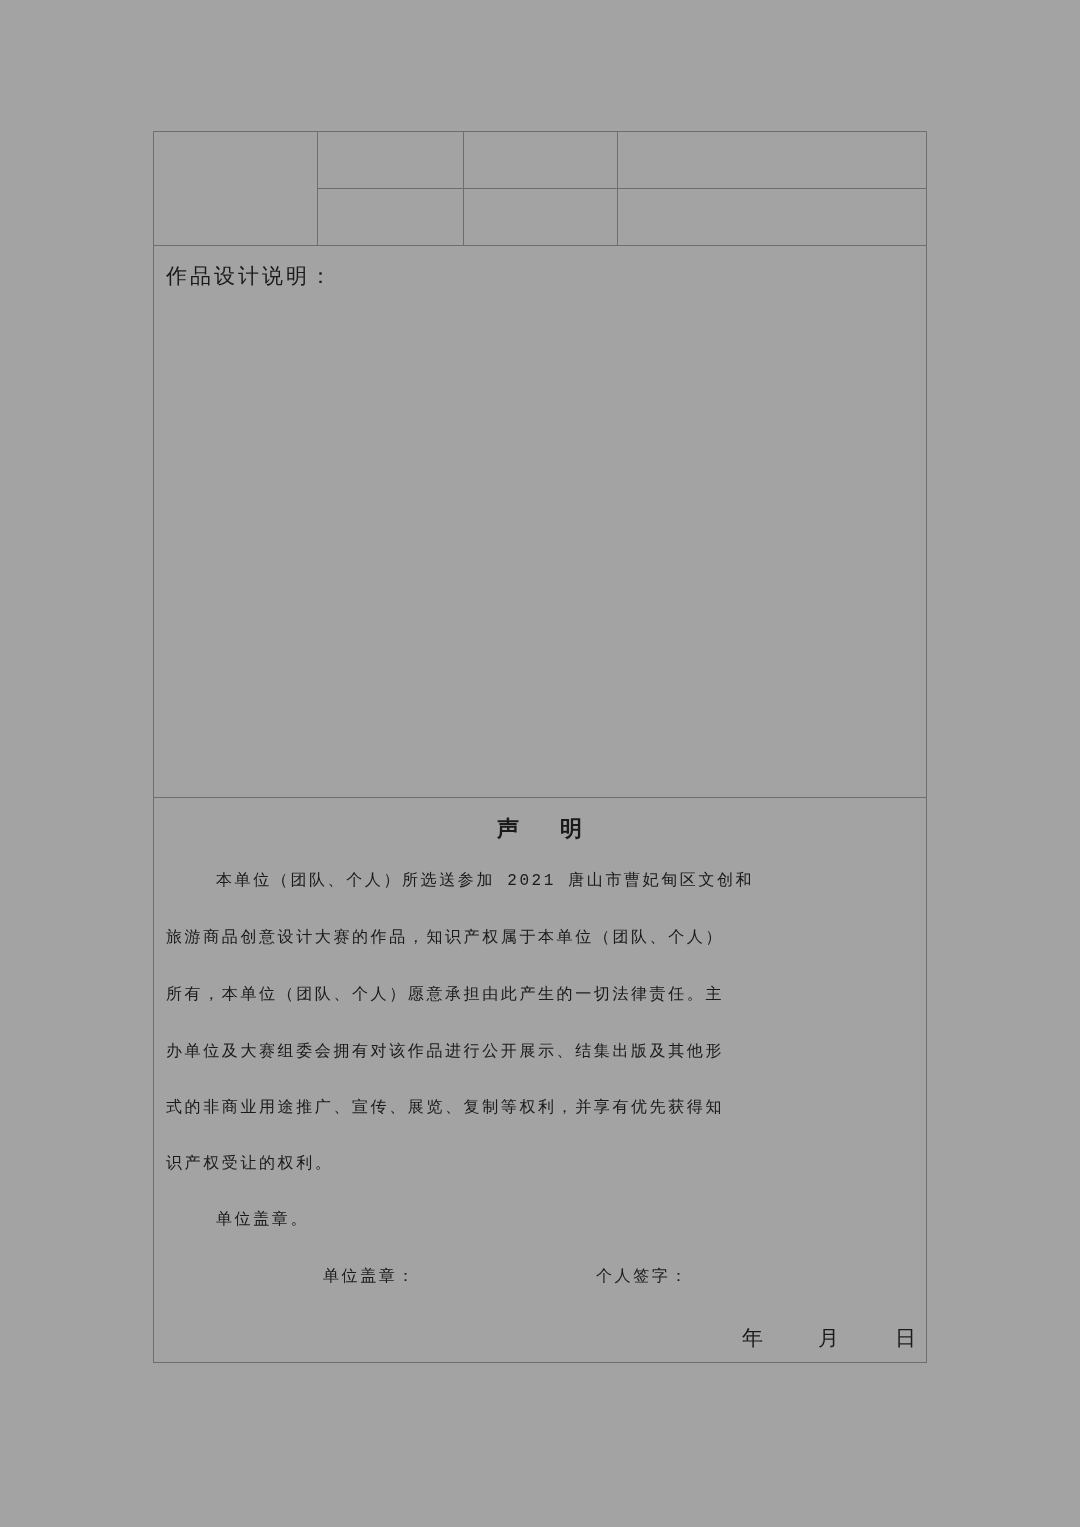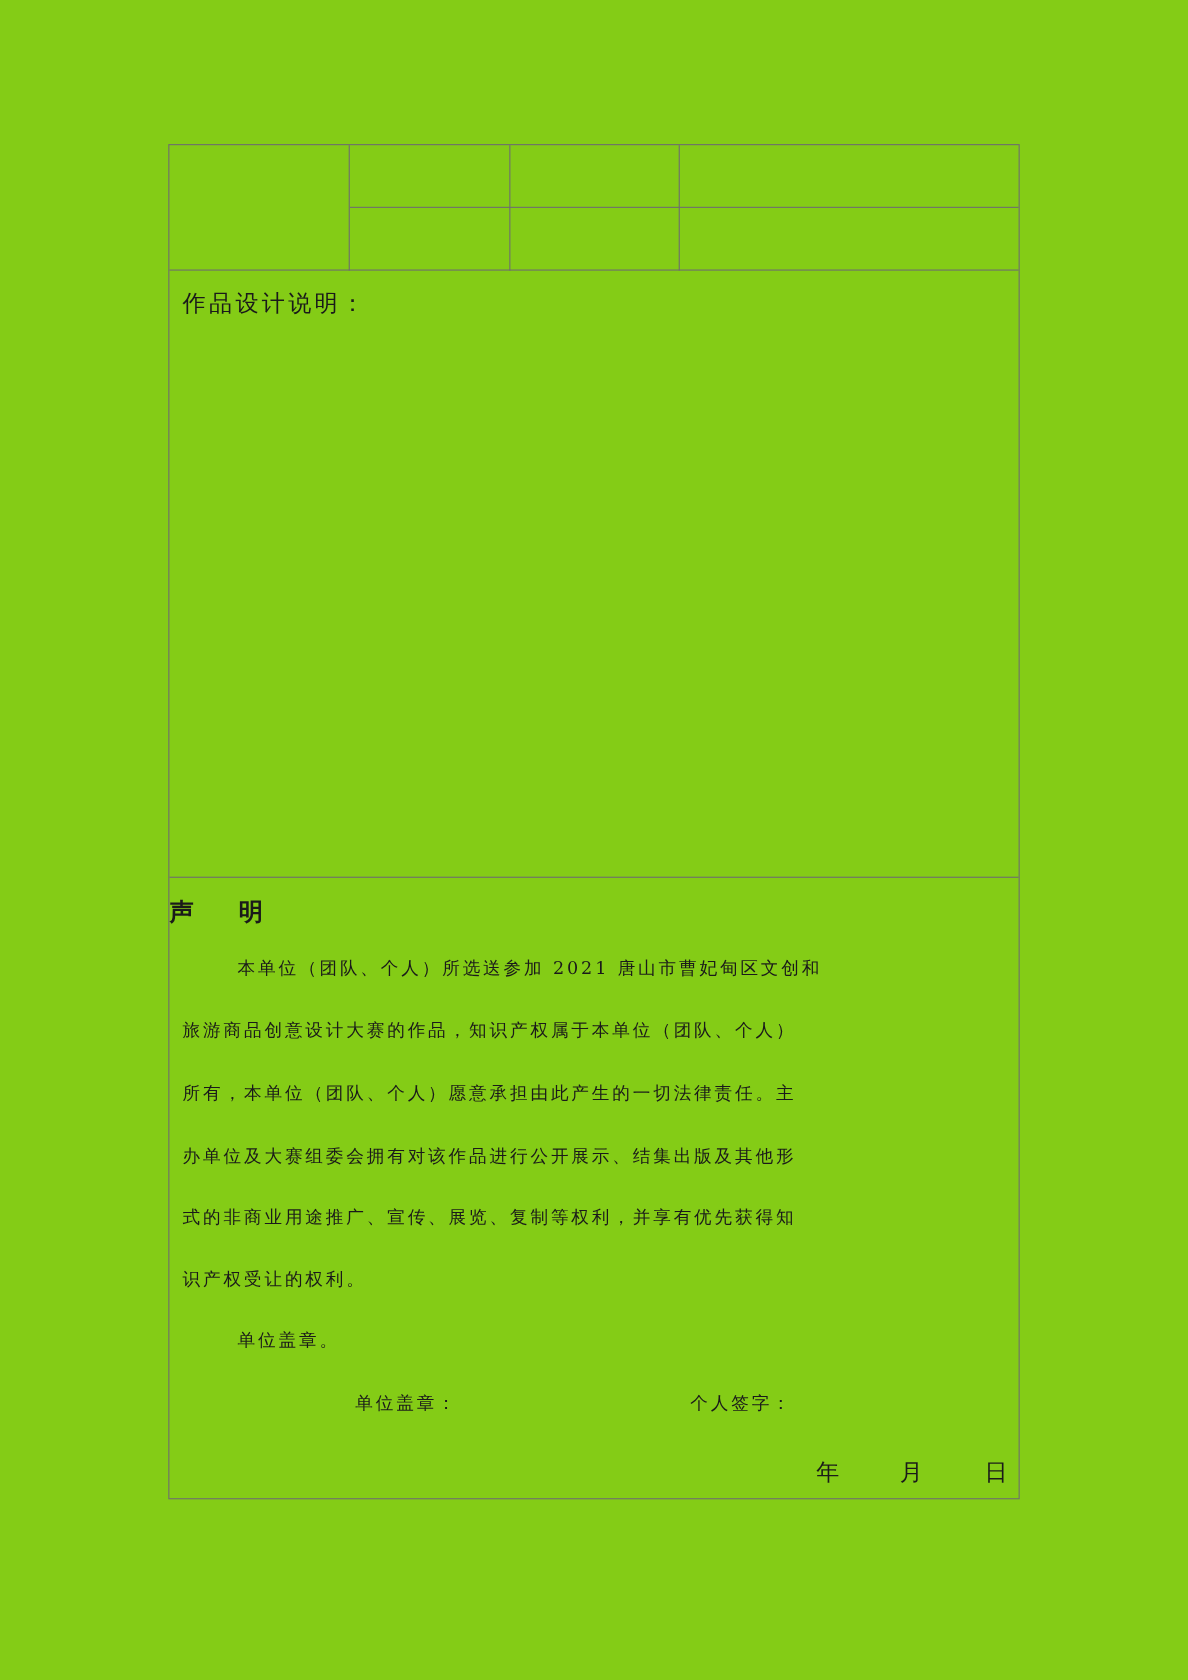"作品设计说明：" .page { background: #84cc16 -> #a3a3a3; font-family: none -> Liberation Mono, monospace }
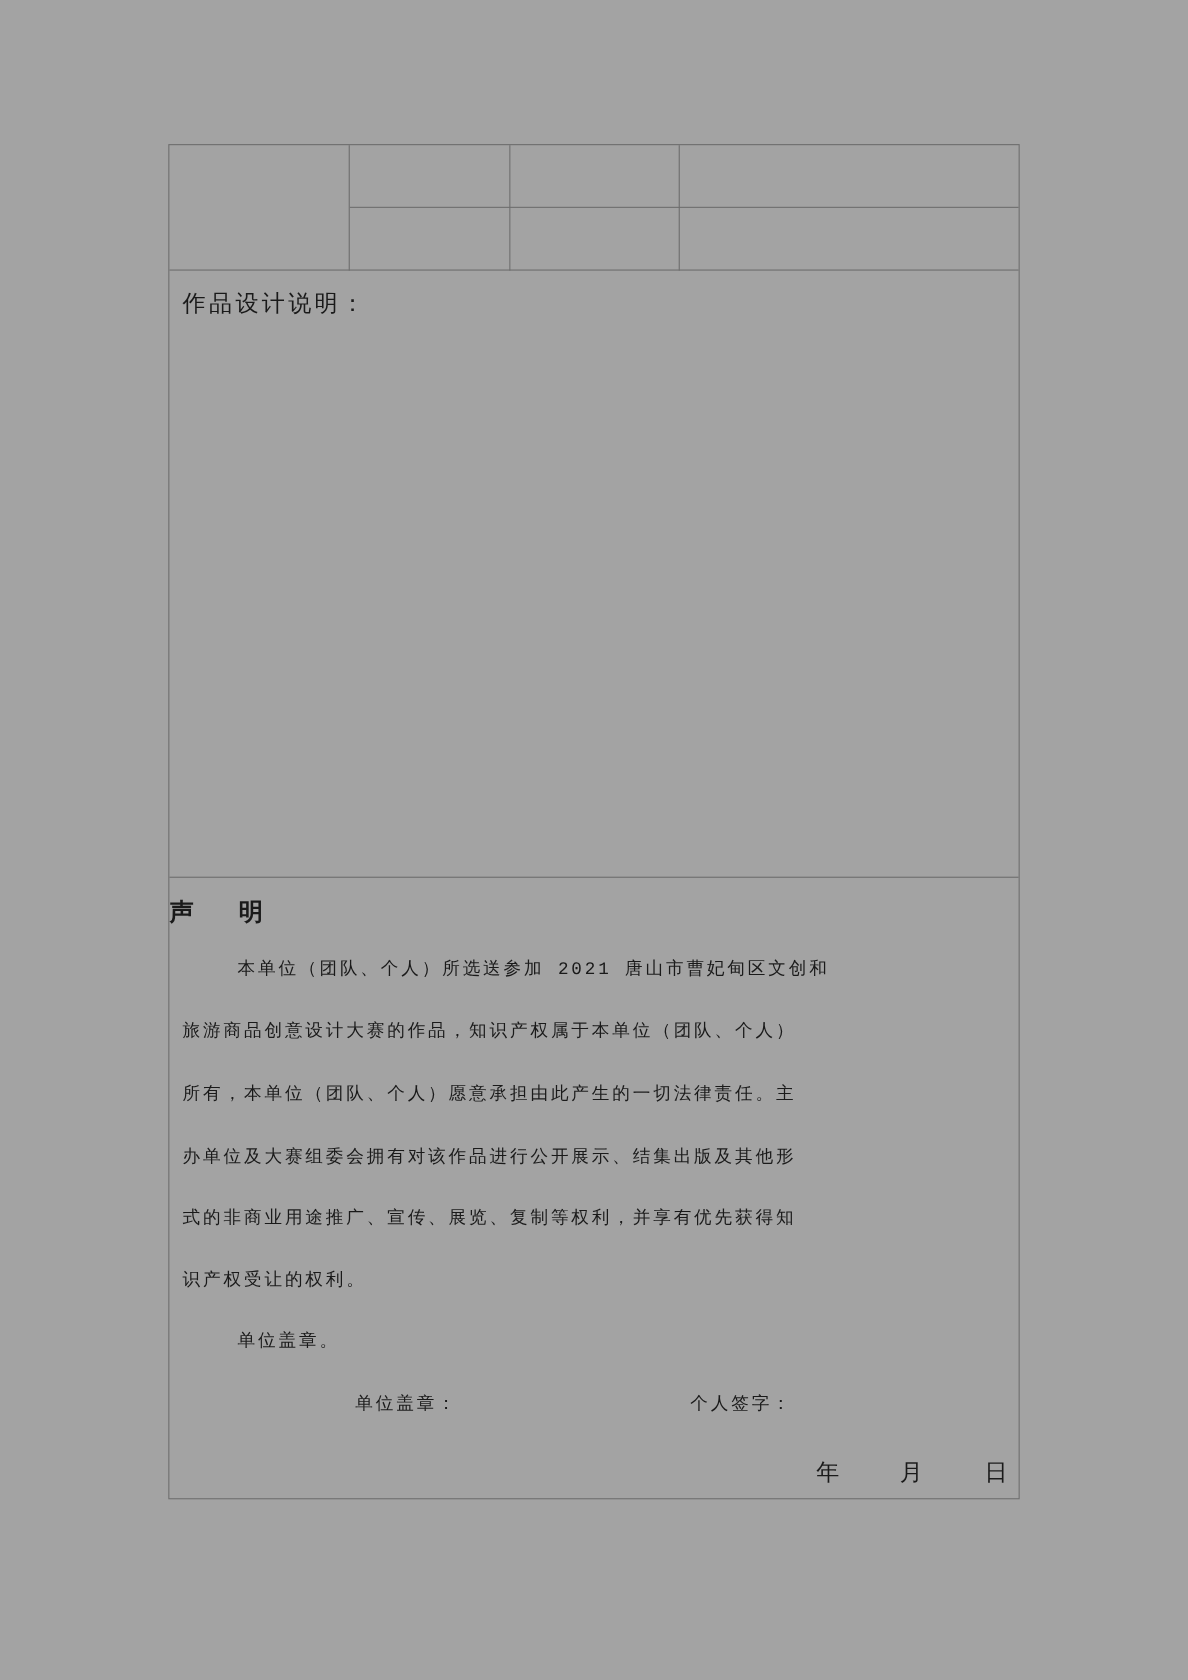"声 明" .title { text-align: left -> center }
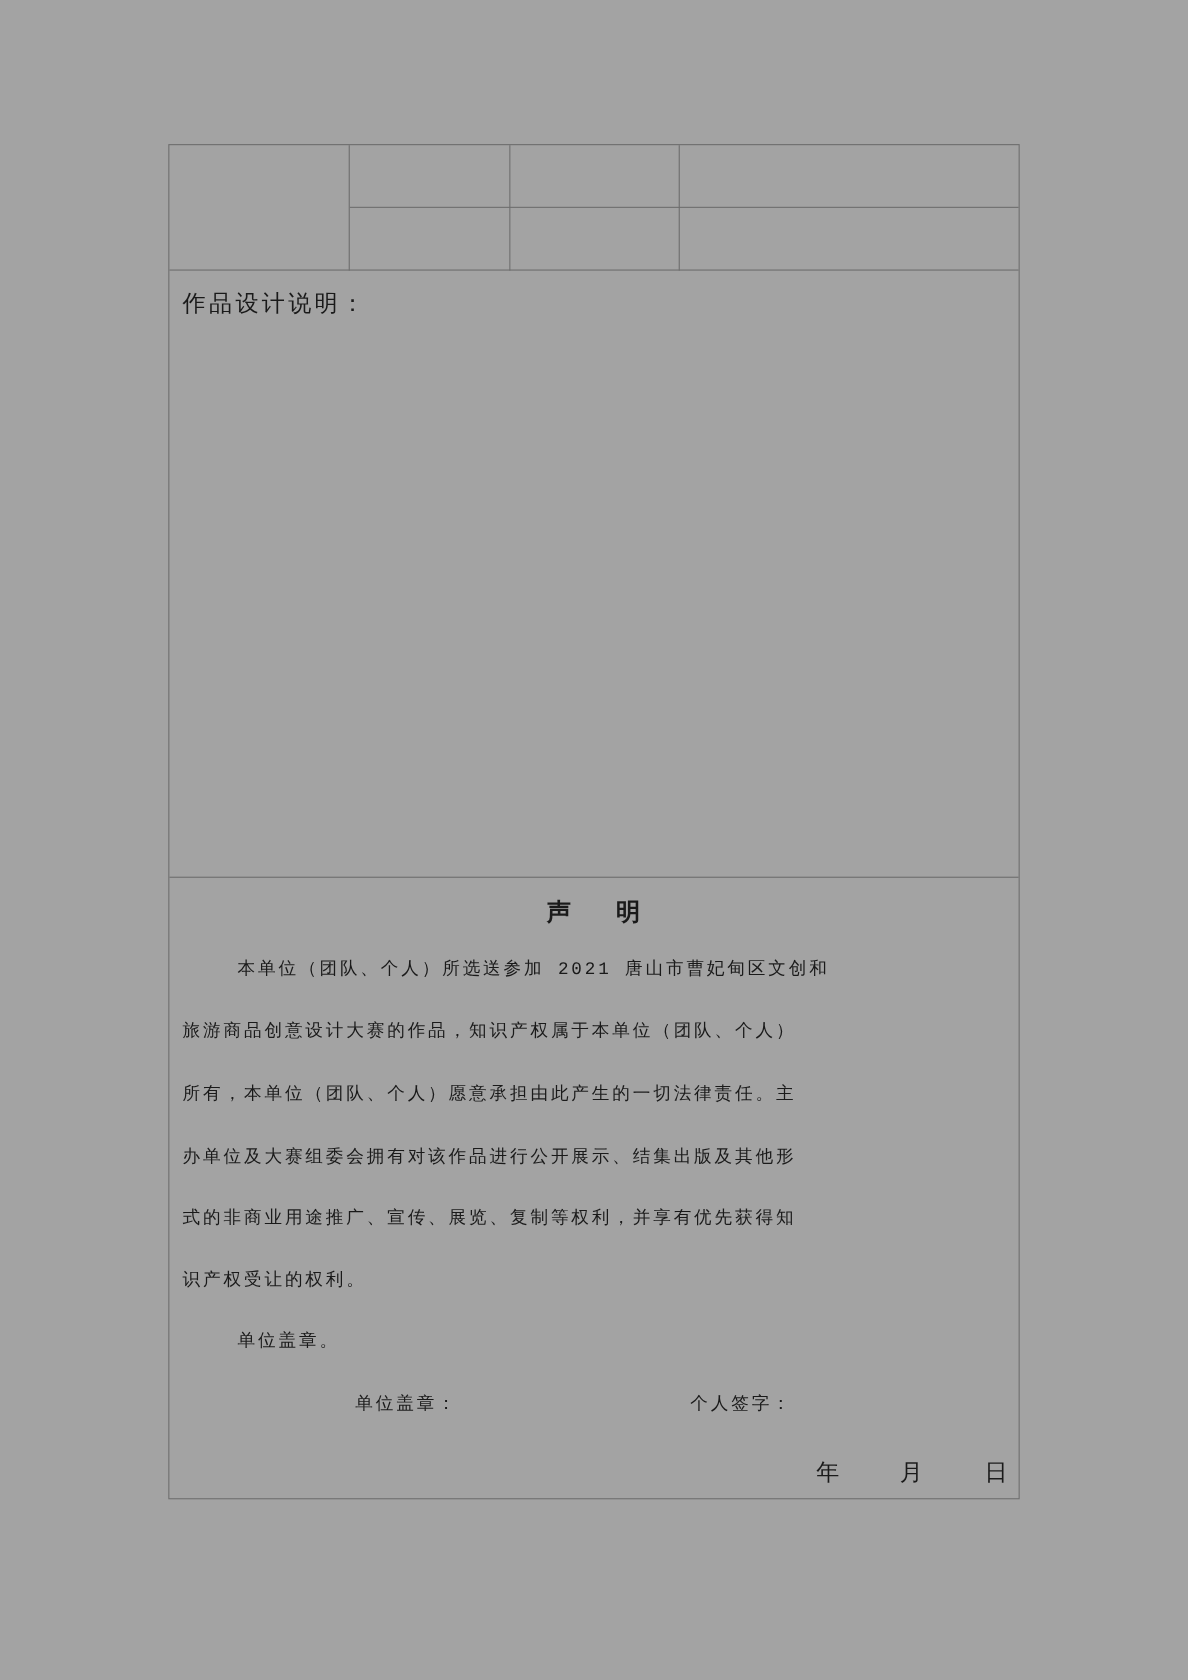"个人签字：" div.para-line { left: 420px -> 442px; text-align: center -> none }
